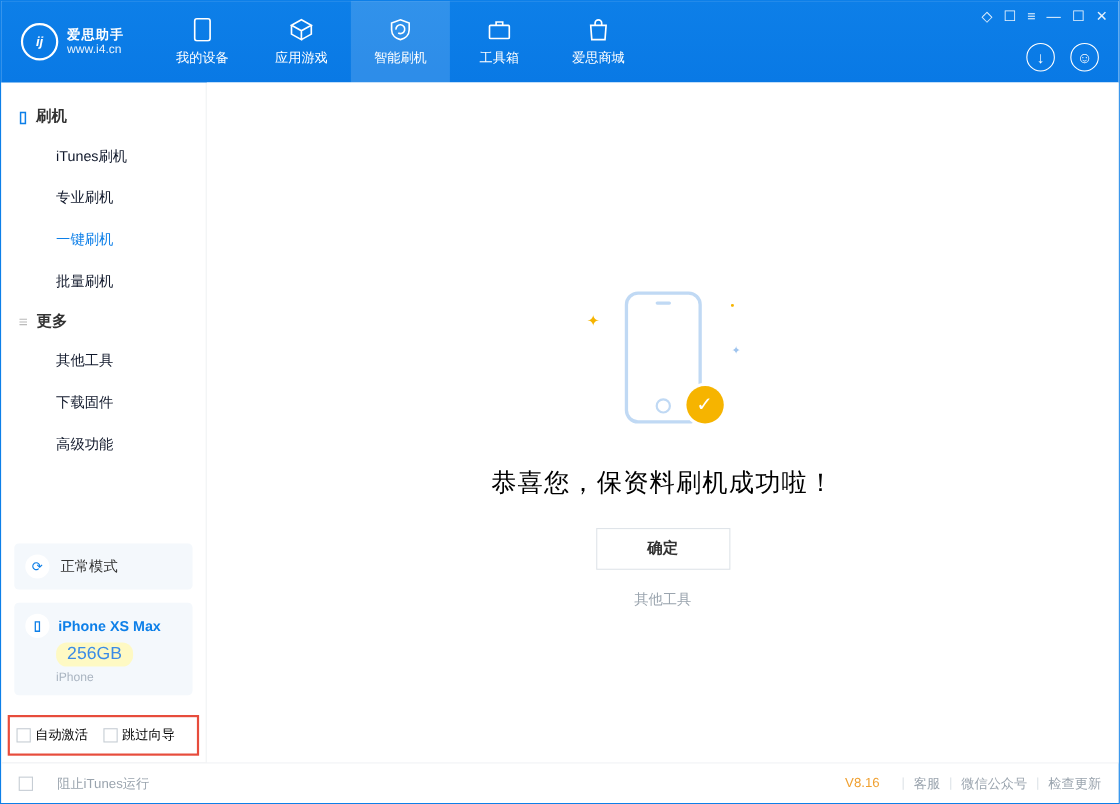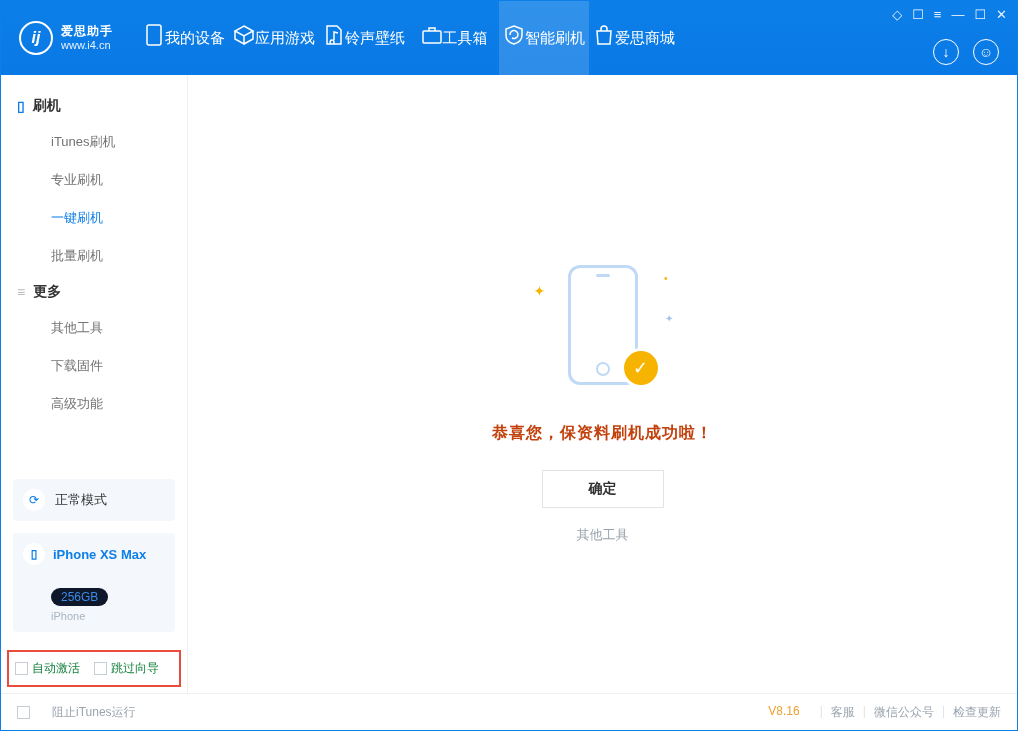"ij" .logo-icon { font-size: 16px -> 12px }
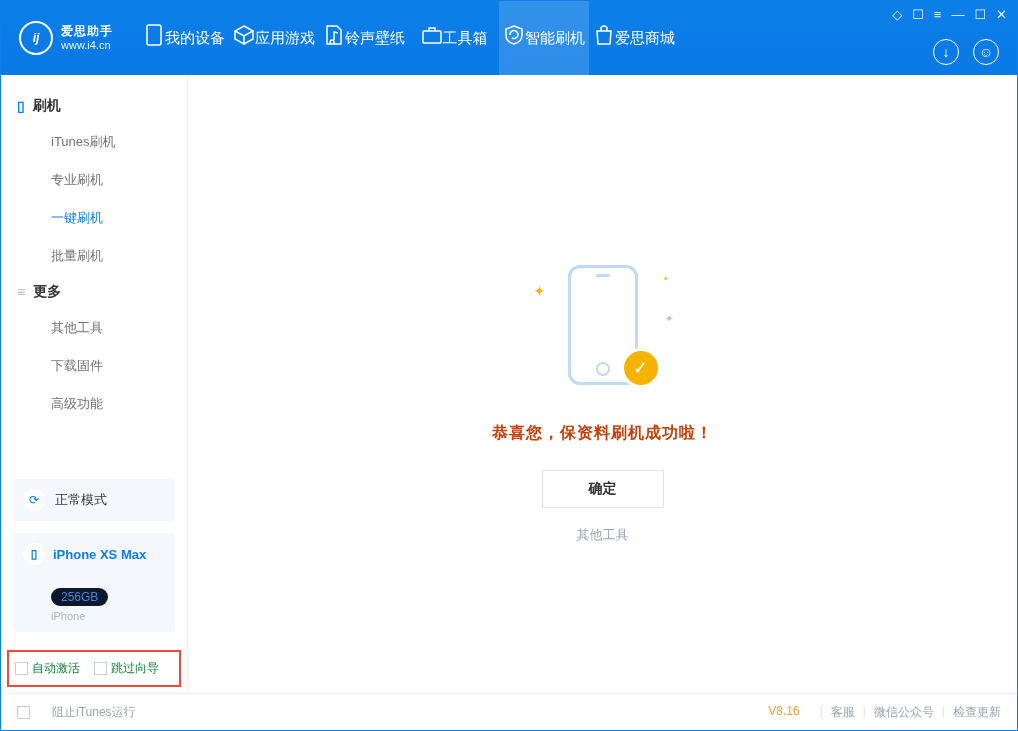"我的设备" .nav-tab { flex-direction: none -> column; font-size: 15px -> 12px }
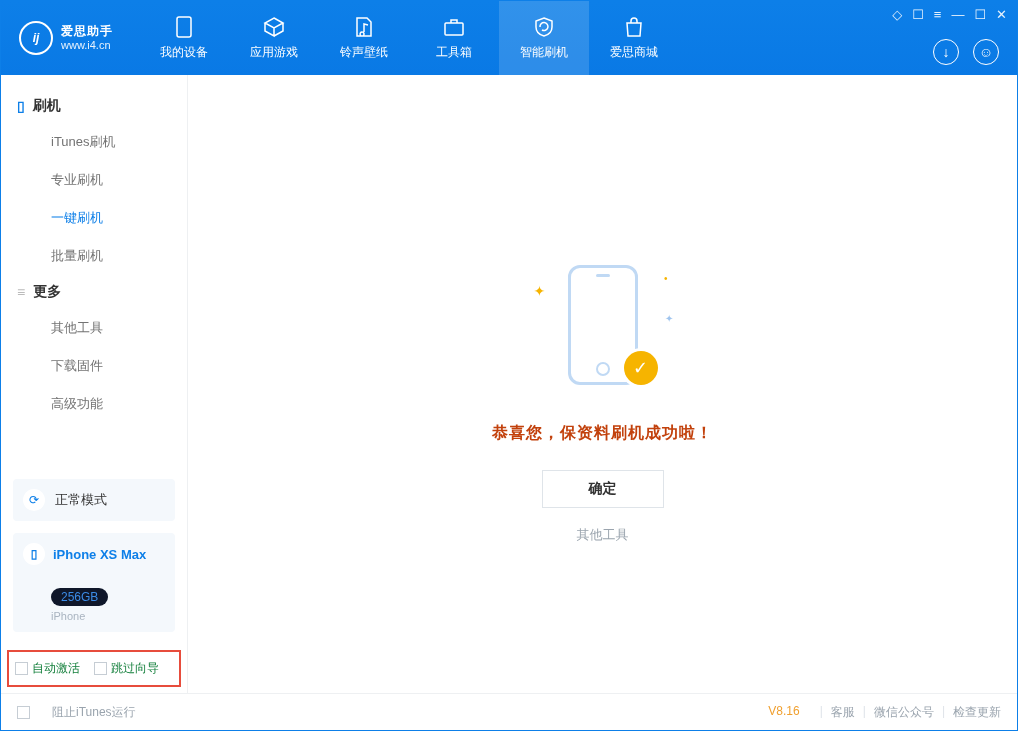"铃声壁纸" div.nav-tab { html: <div> <span> <svg> <path></path> </svg> </span> <span>铃声壁纸</span> </div> -> none }
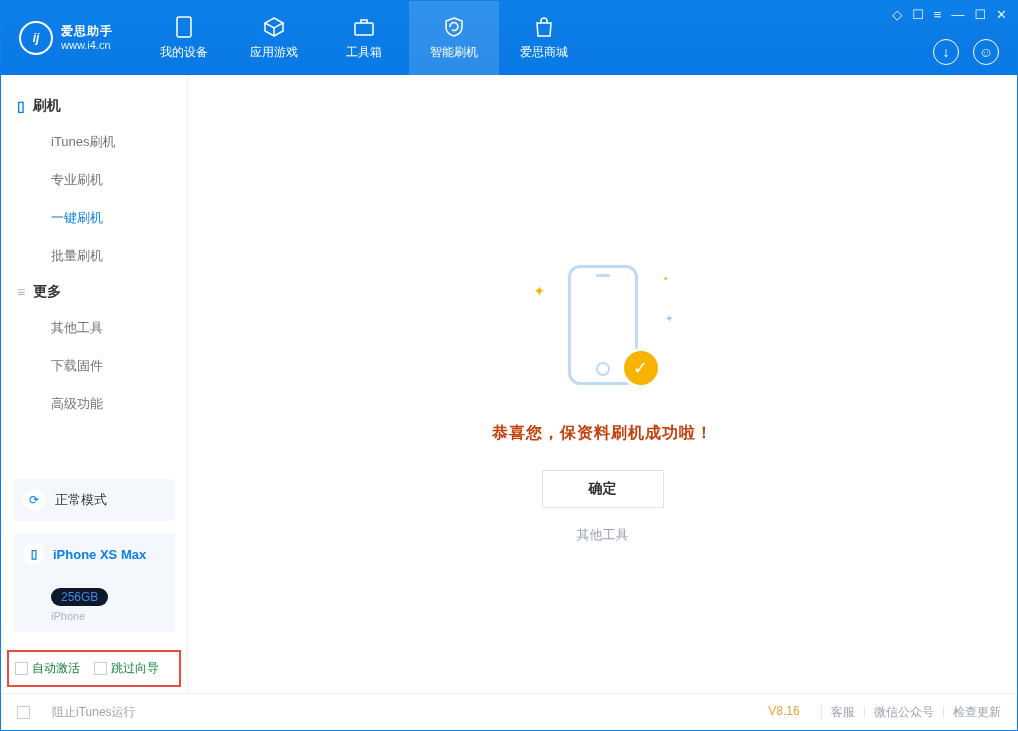"工具箱" div.nav-tab { order: before "智能刷机" -> after "智能刷机" }
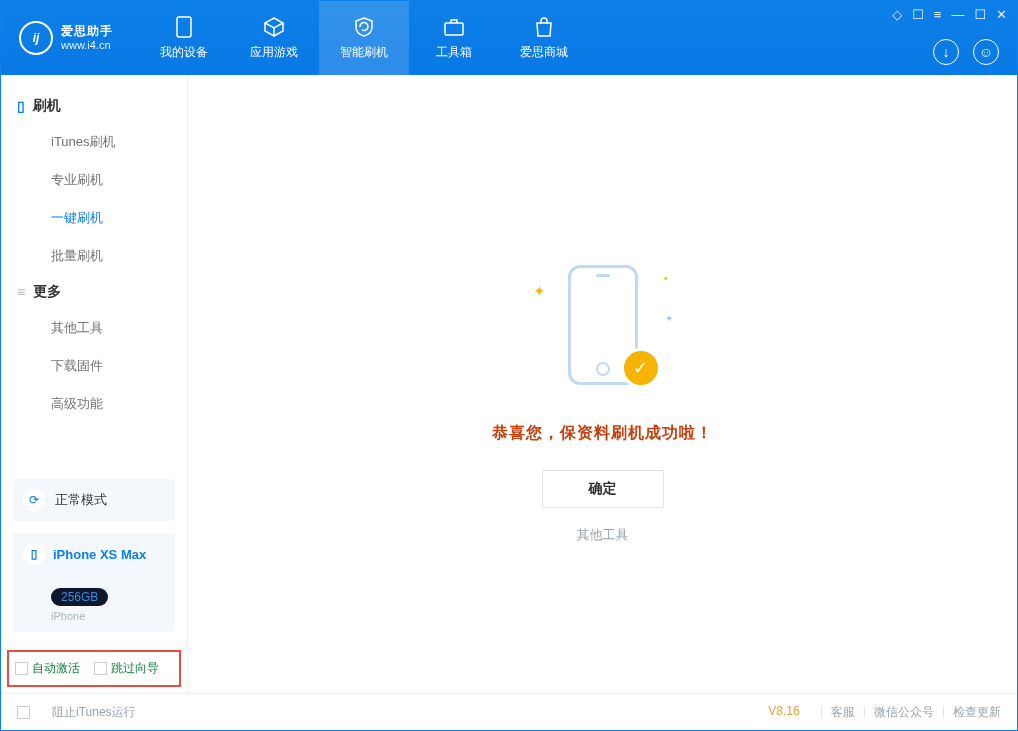"iTunes刷机" .tree-item { color: #737373 -> #0f172a }
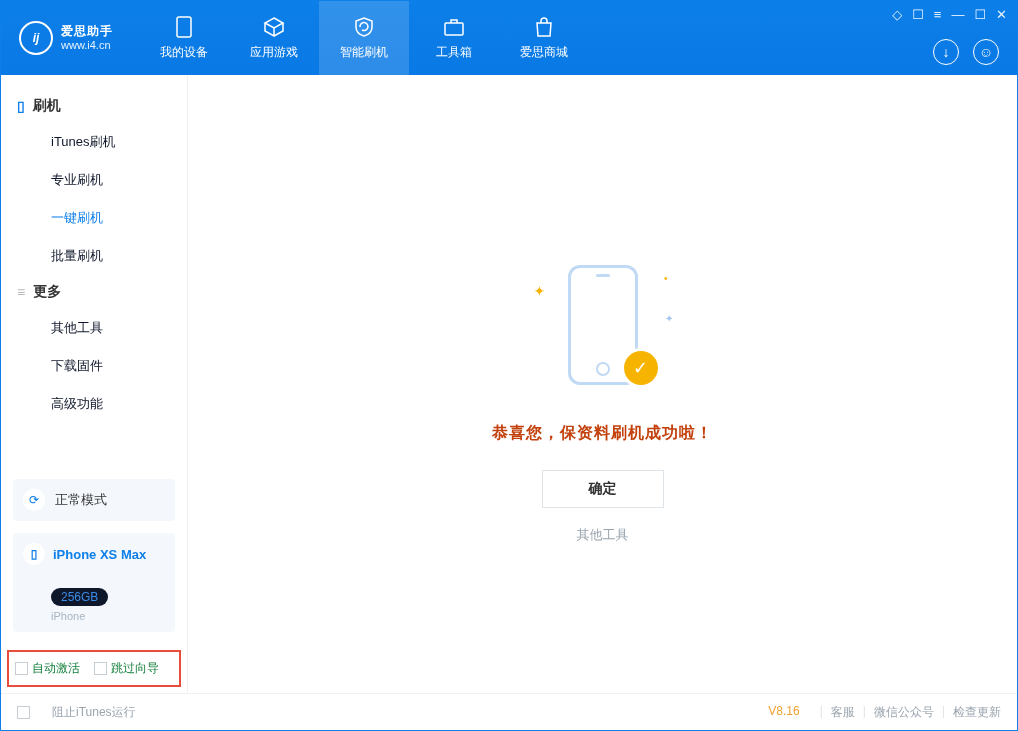"恭喜您，保资料刷机成功啦！" .hero h2 { color: #c2410c -> #000000; font-size: 16px -> 23px; font-weight: bold -> normal }
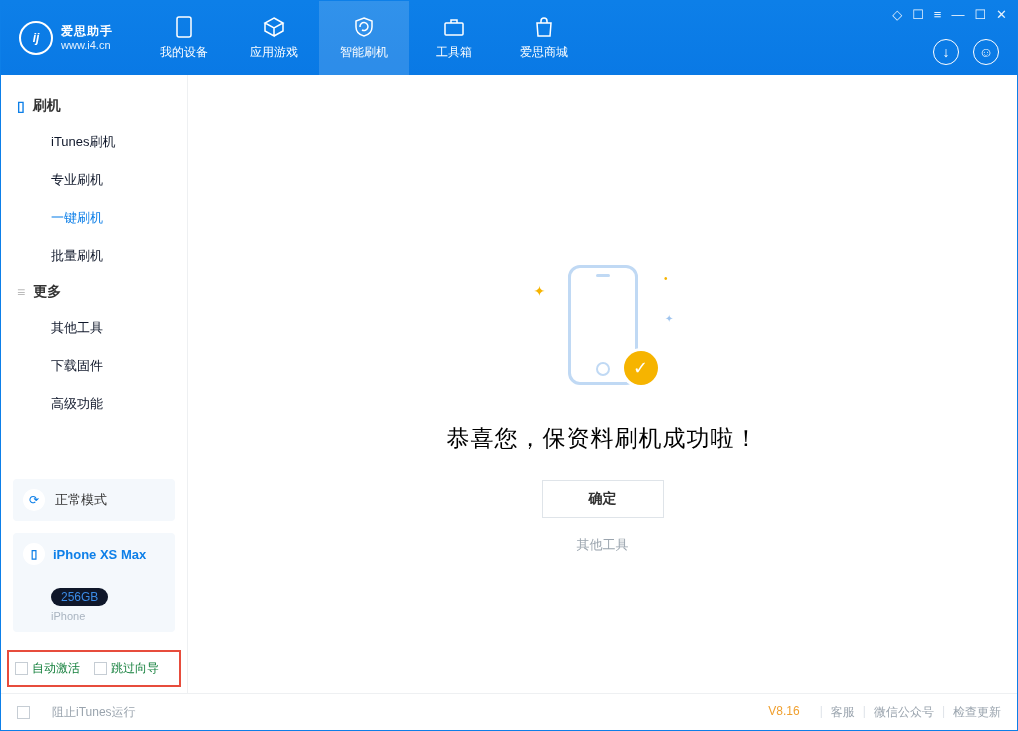"256GB" .pill { background: #0f172a -> #fef9c3; font-size: 12px -> 16px; margin-top: 19px -> none }
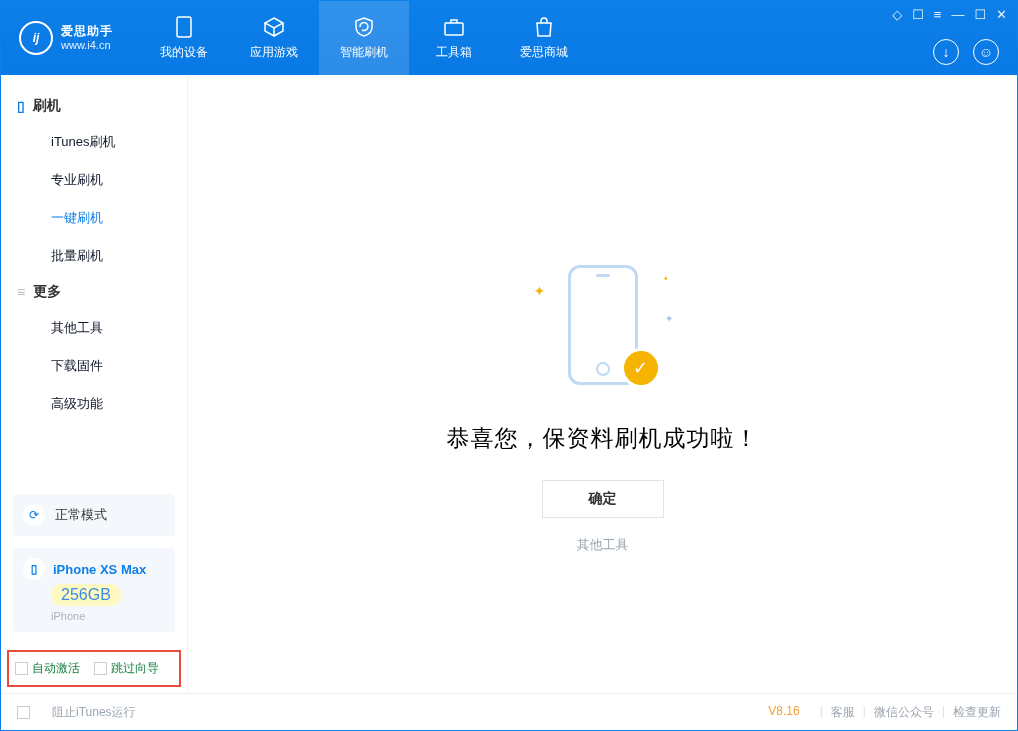"自动激活" .opts-row { color: #15803d -> #000000 }
